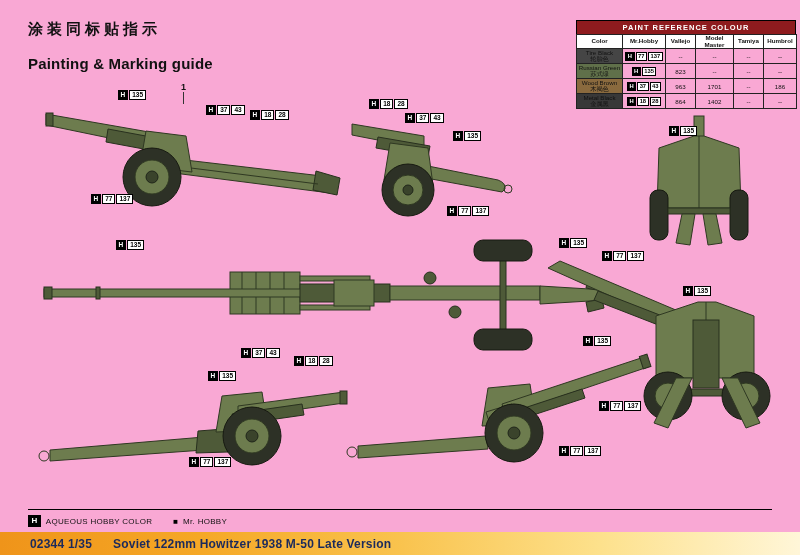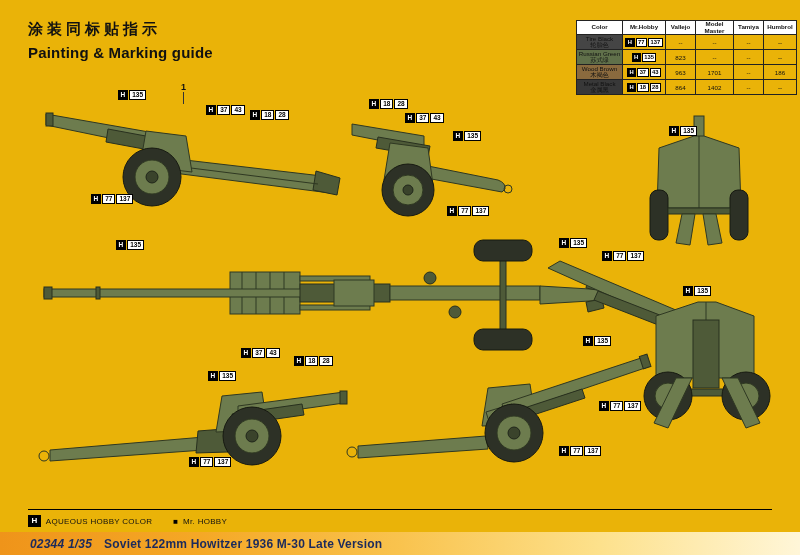"涂装同标贴指示" .page { background: #eab308 -> #f9a8d4 }
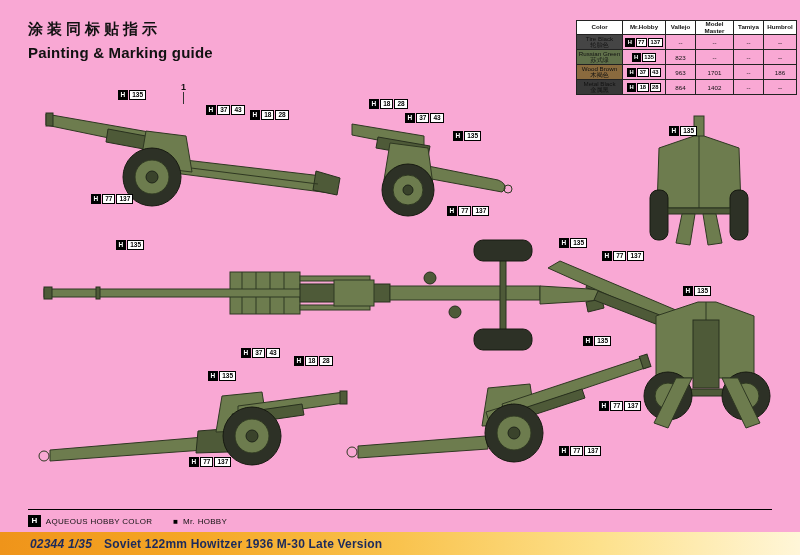"PAINT REFERENCE COLOUR" div.table-title { html: none -> <div>PAINT REFERENCE COLOUR</div> }
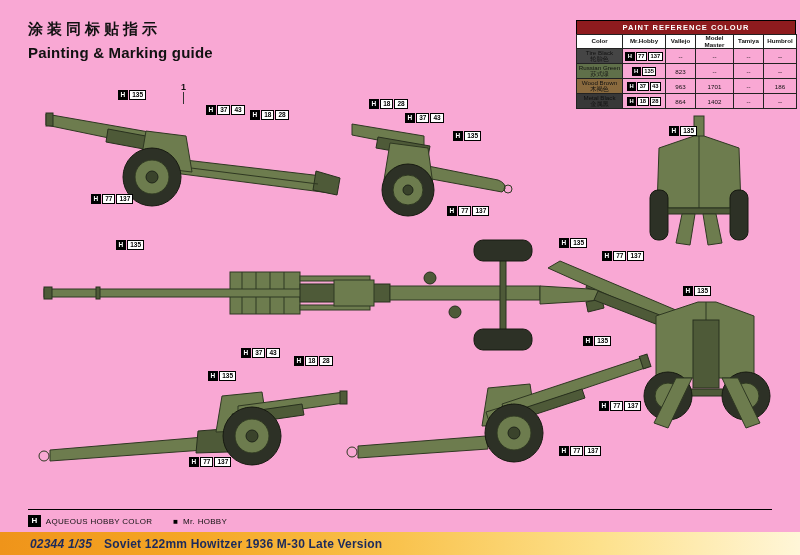"Painting & Marking guide" .title-en { margin-top: 5px -> 16px }
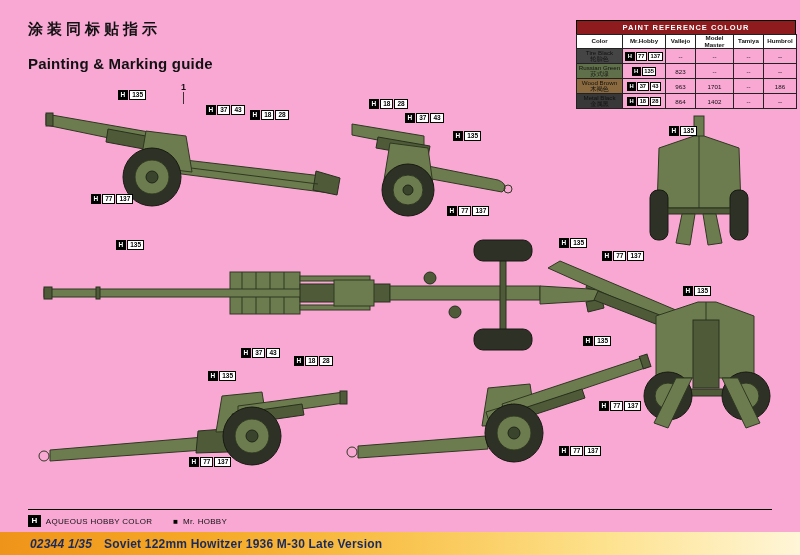"02344 1/35" .footer .kit { font-style: italic -> none; margin-right: 12px -> 21px }
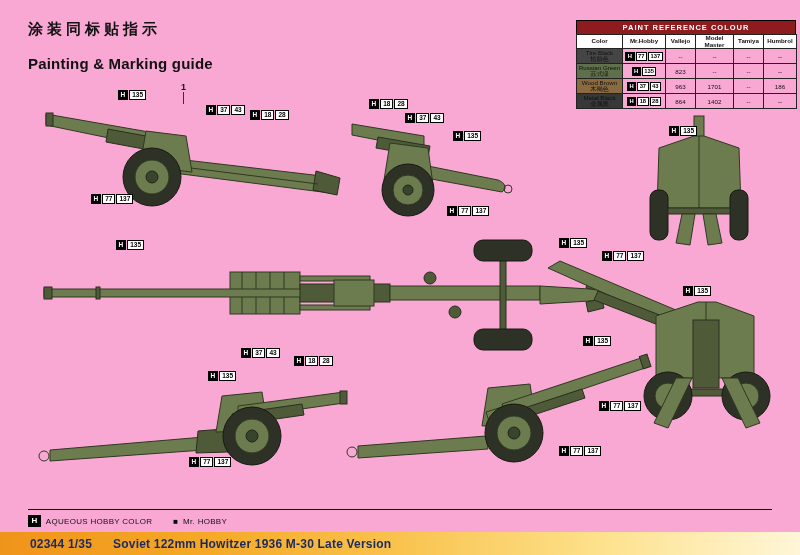"Soviet 122mm Howitzer 1936 M-30" span { text: 1936 M-30 -> 1938 M-50 }
